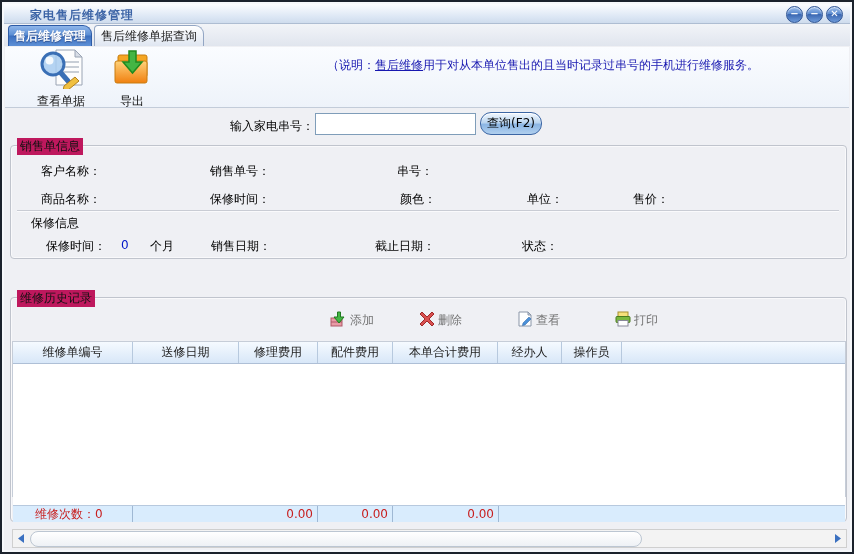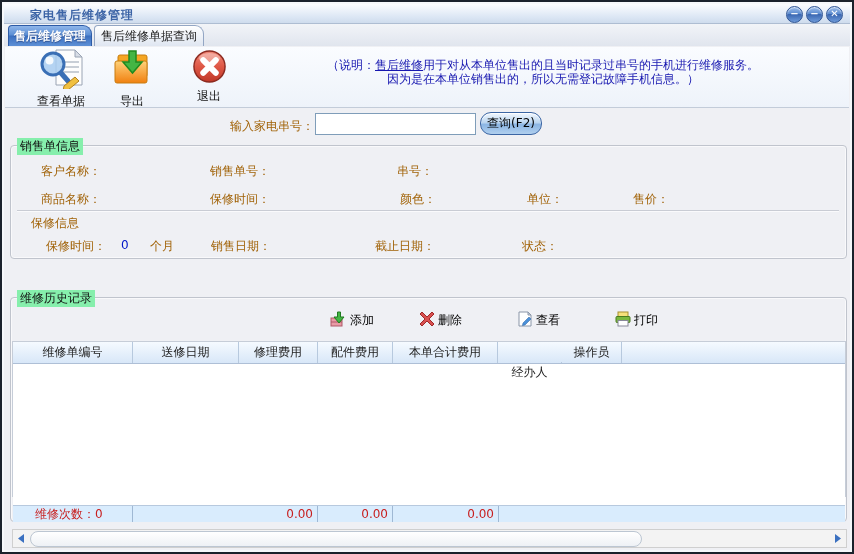"因为是在本单位销售出的，所以无需登记故障手机信息。）" div.l2 { html: <div>因为是在本单位销售出的，所以无需登记故障手机信息。）</div> -> none }
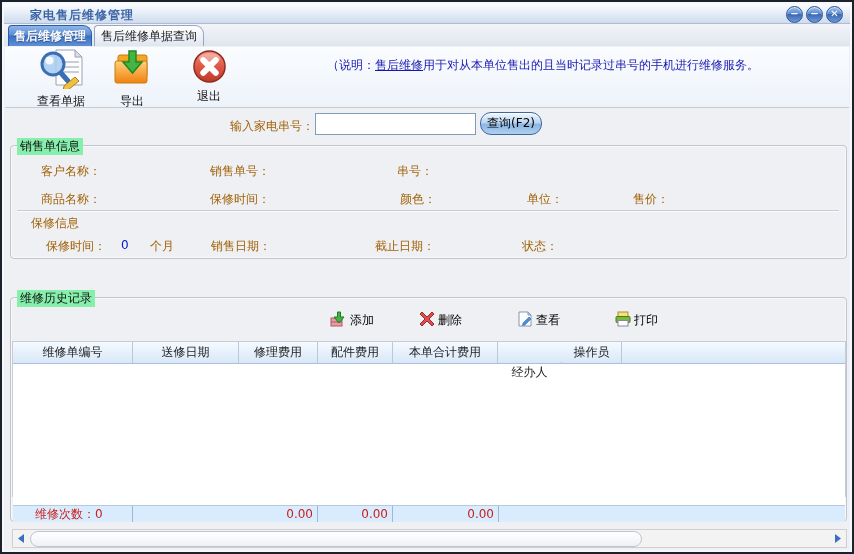"退出" div.tool-btn { html: <div> <span> <svg> <defs> <linearGradient> <stop></stop> <stop></stop> <stop></stop> </linearGradient> </defs> <circle></circle> <ellipse></ellipse> <path></path> </svg> </span> <span>退出</span> </div> -> none }
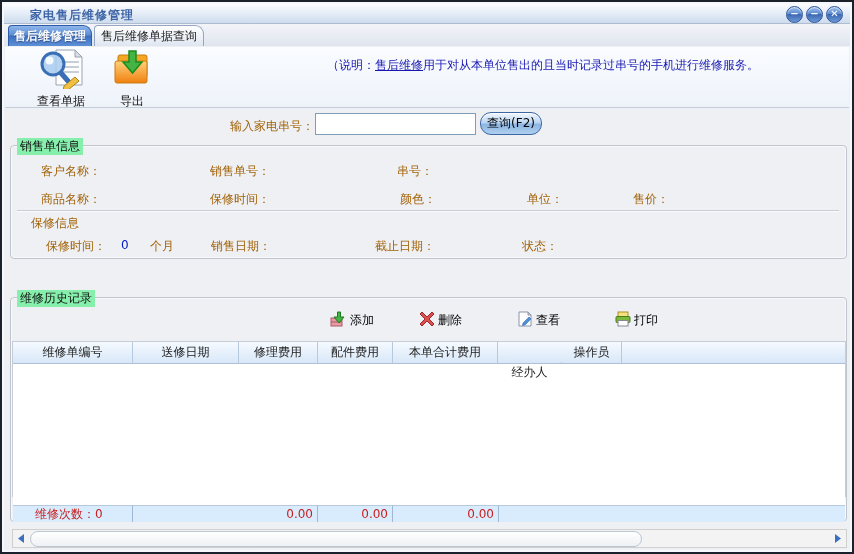"输入家电串号：" .fld { color: #a16207 -> #000000 }
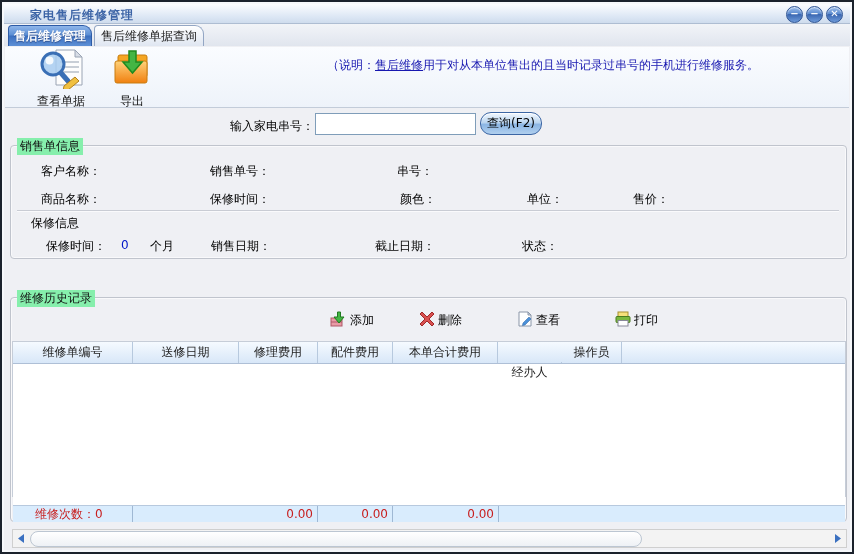"销售单信息" .legend { background: #86efac -> #be185d }
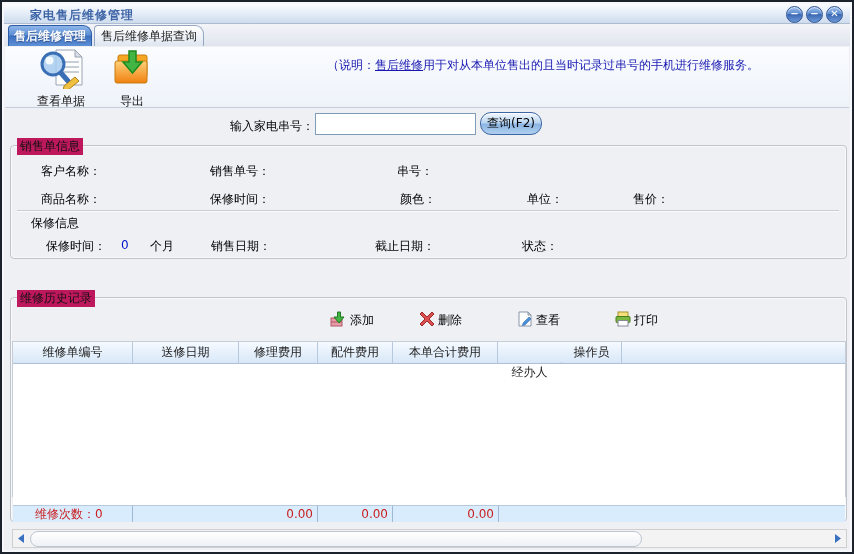"添加" .action-btn { color: #000000 -> #737373 }
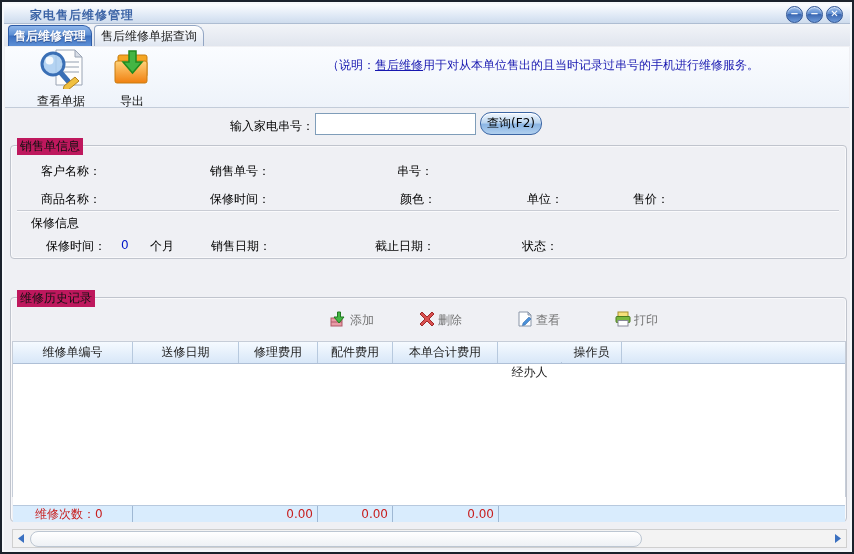"经办人" .c5 { margin-top: 20px -> none }
